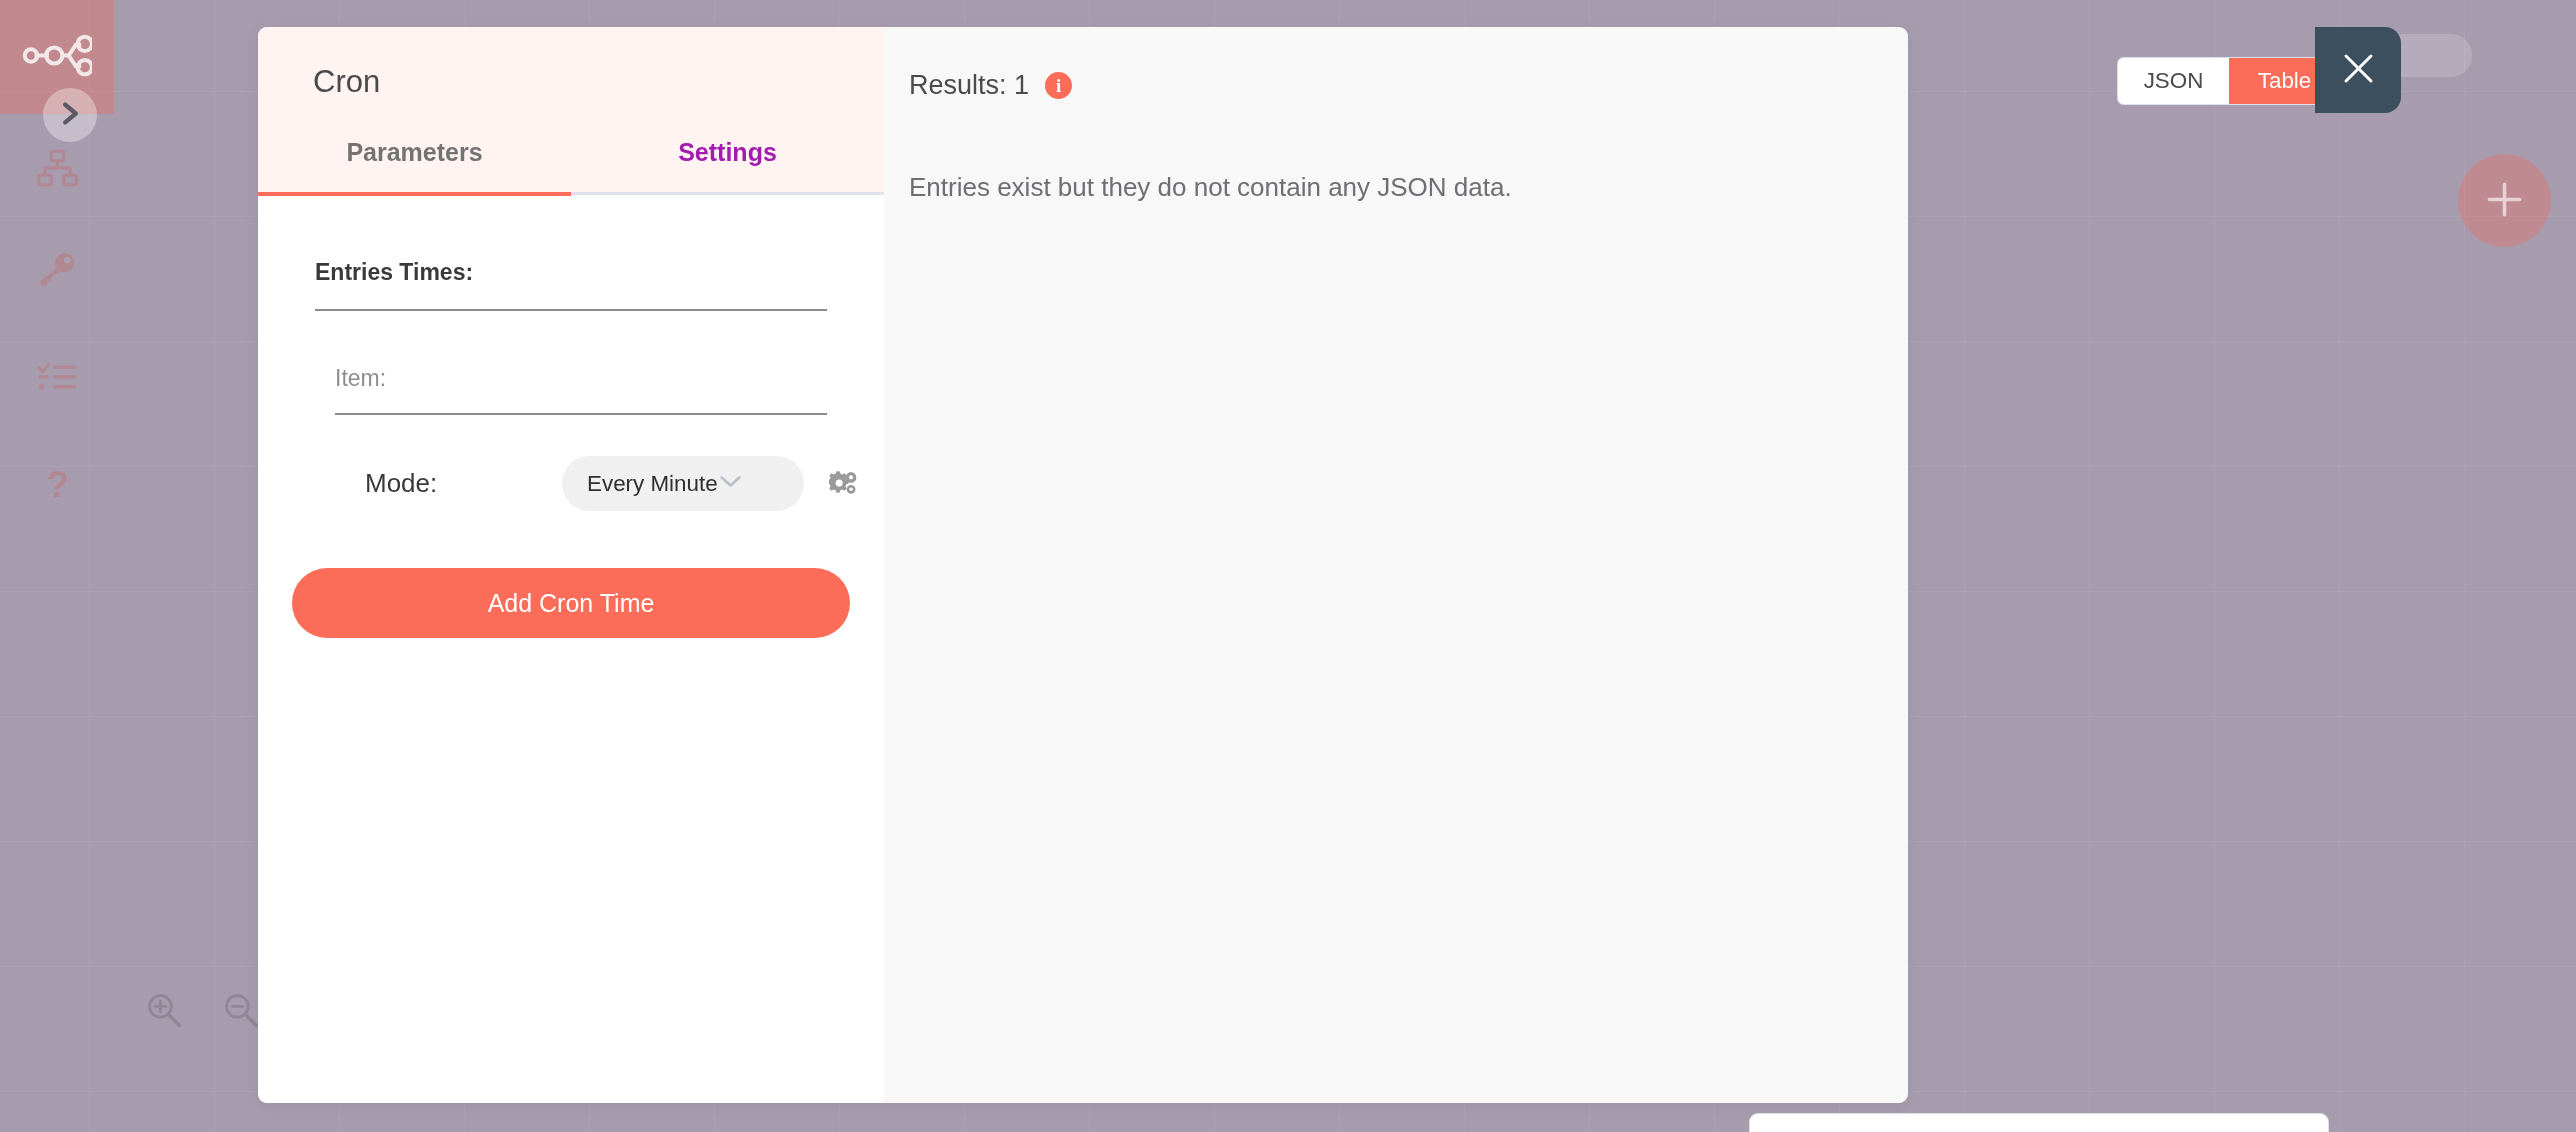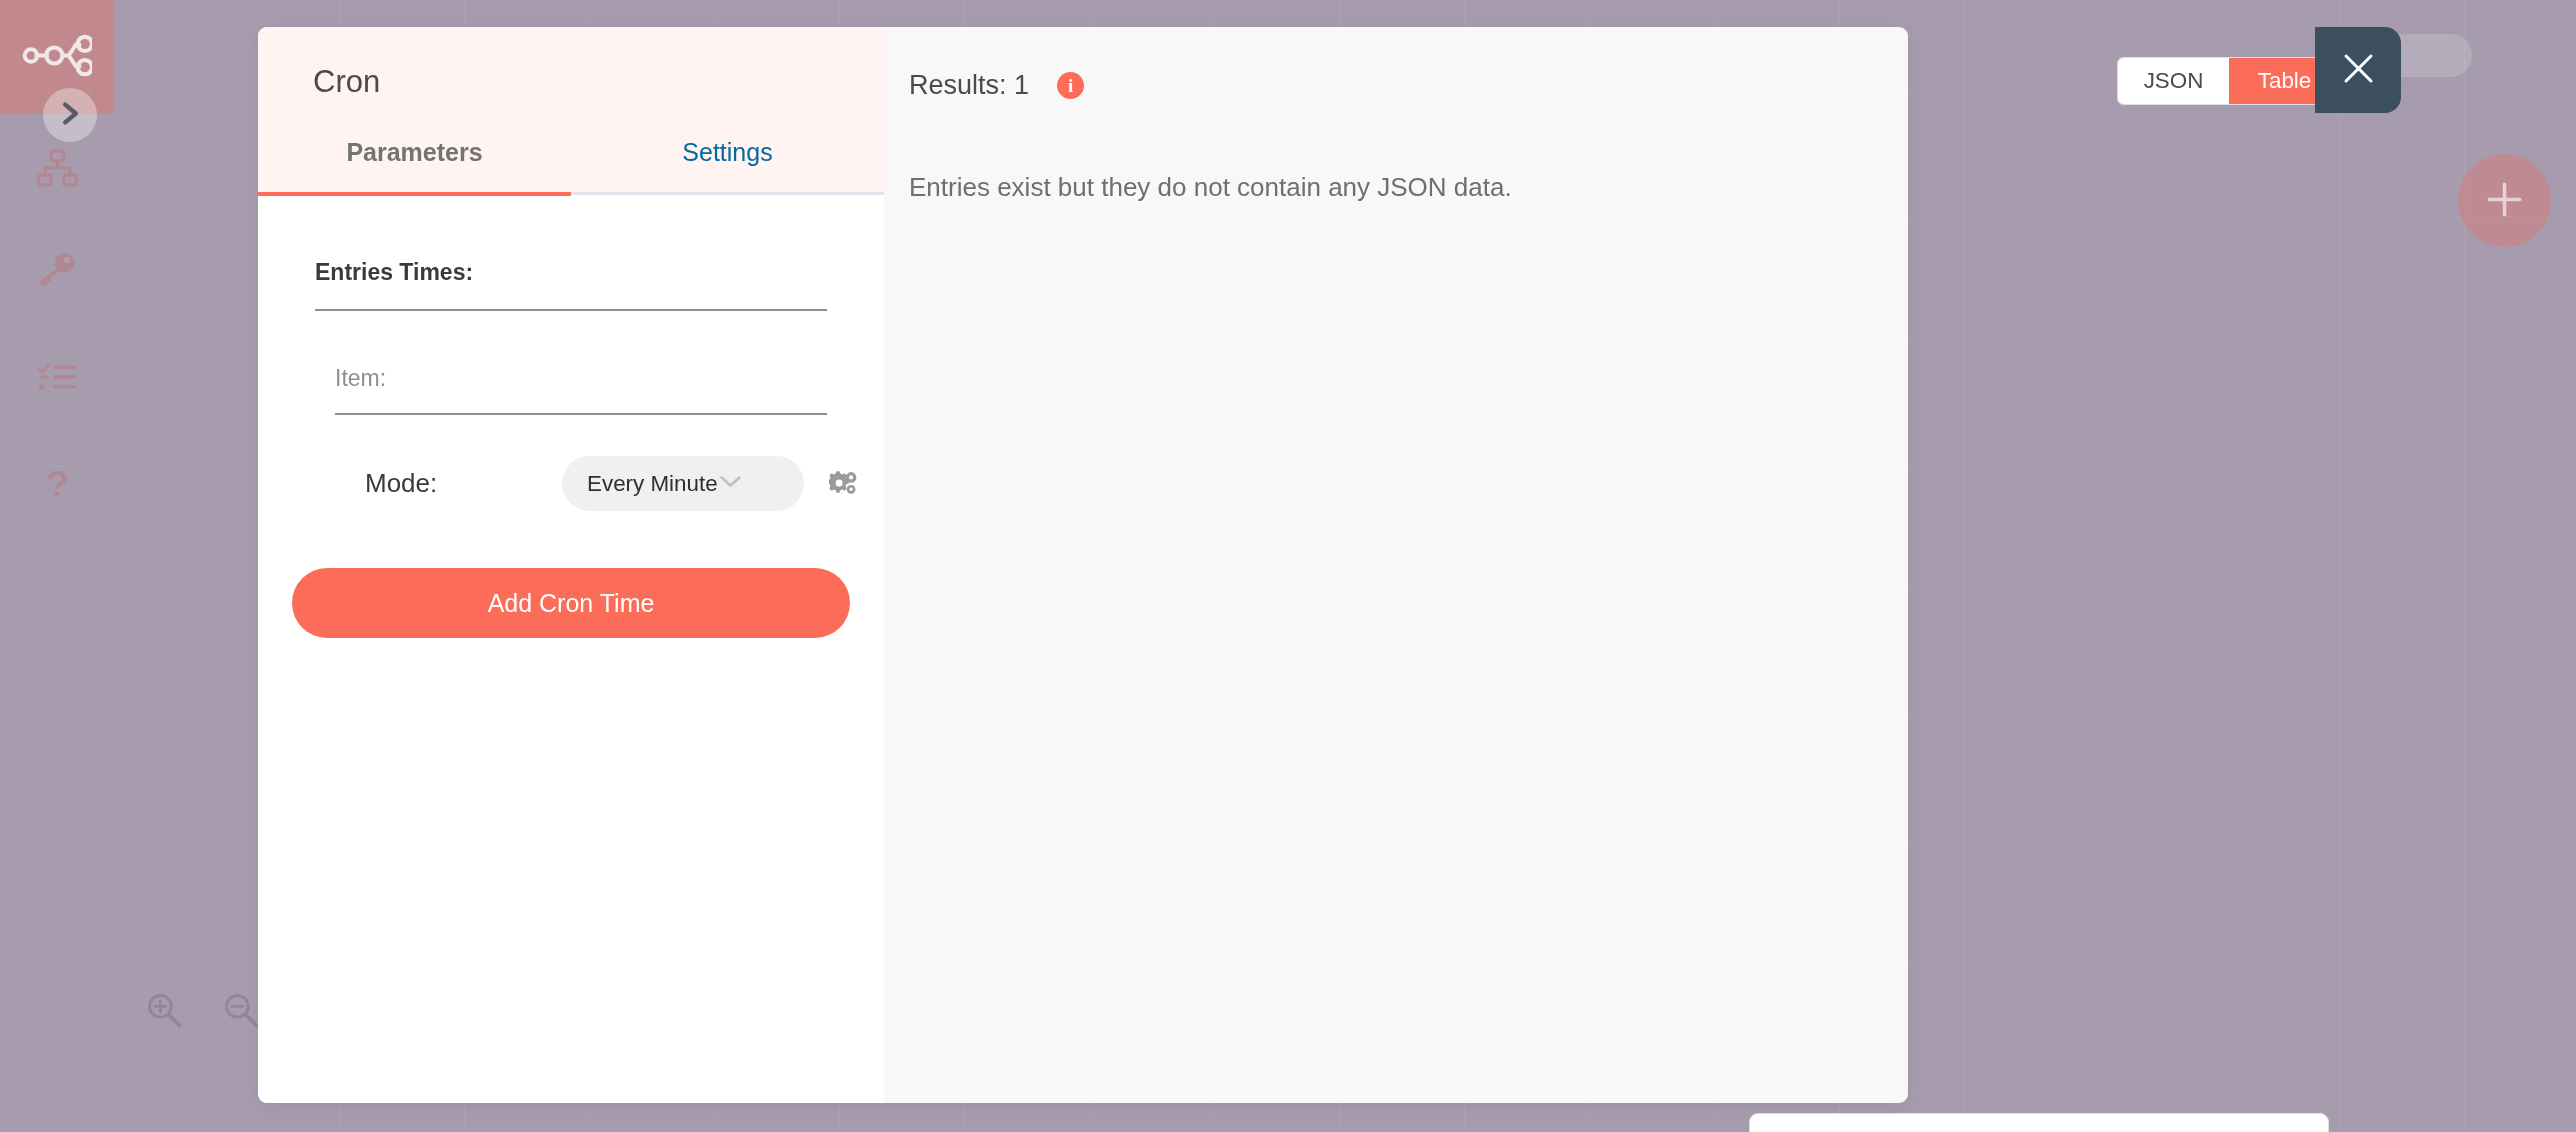"Results: 1" #results-count-wrap { gap: 28px -> 16px }
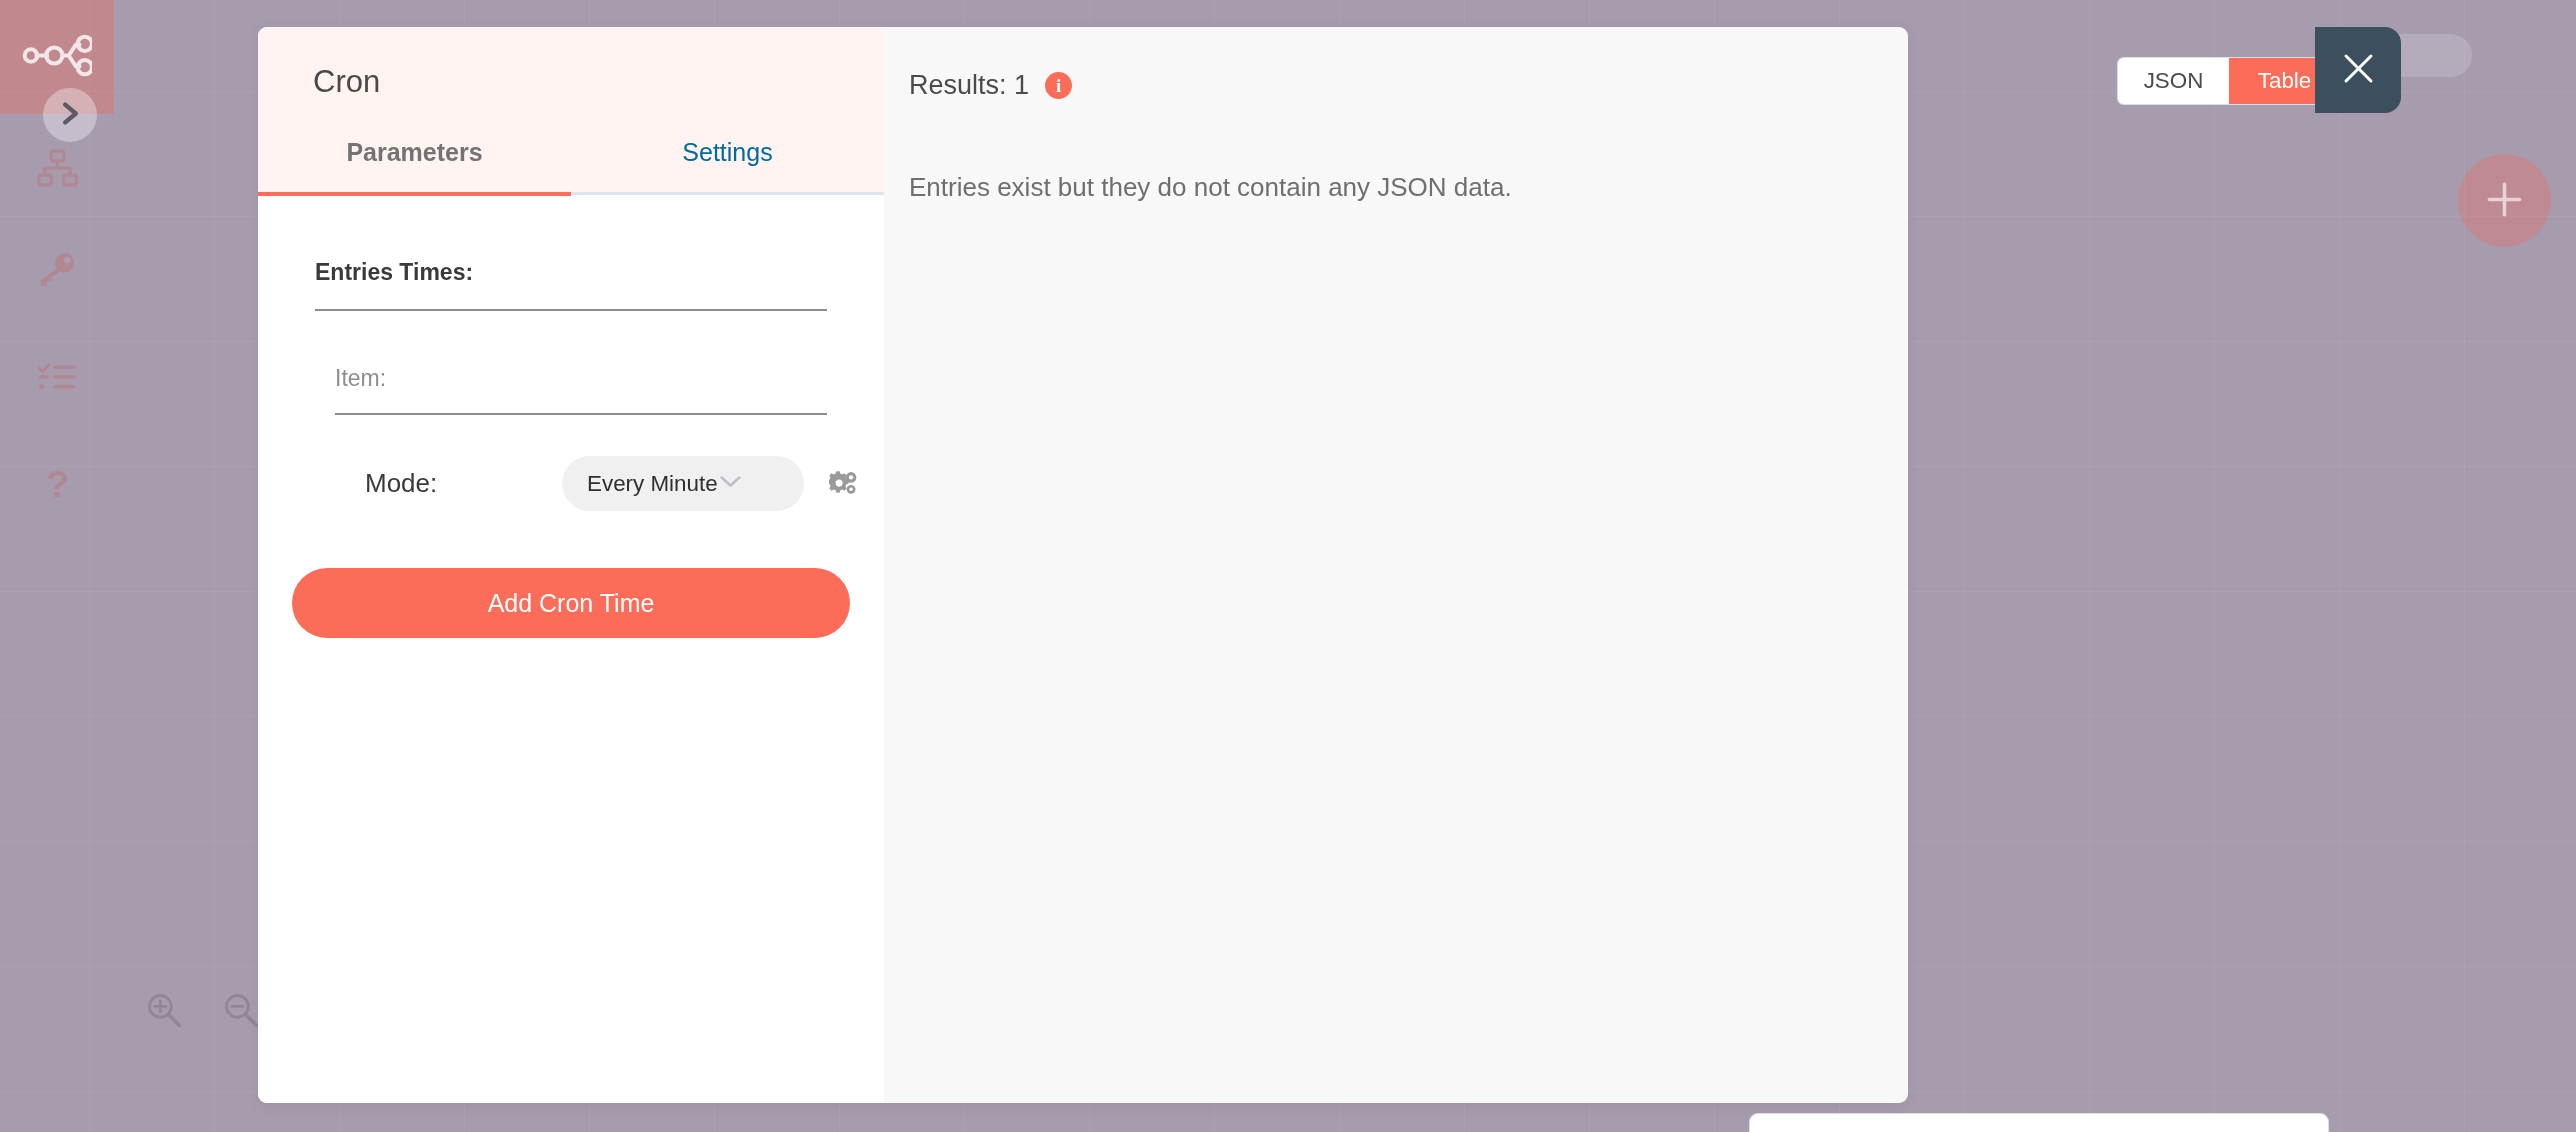"Settings" .tab { color: #0369a1 -> #a21caf; font-weight: none -> bold }
